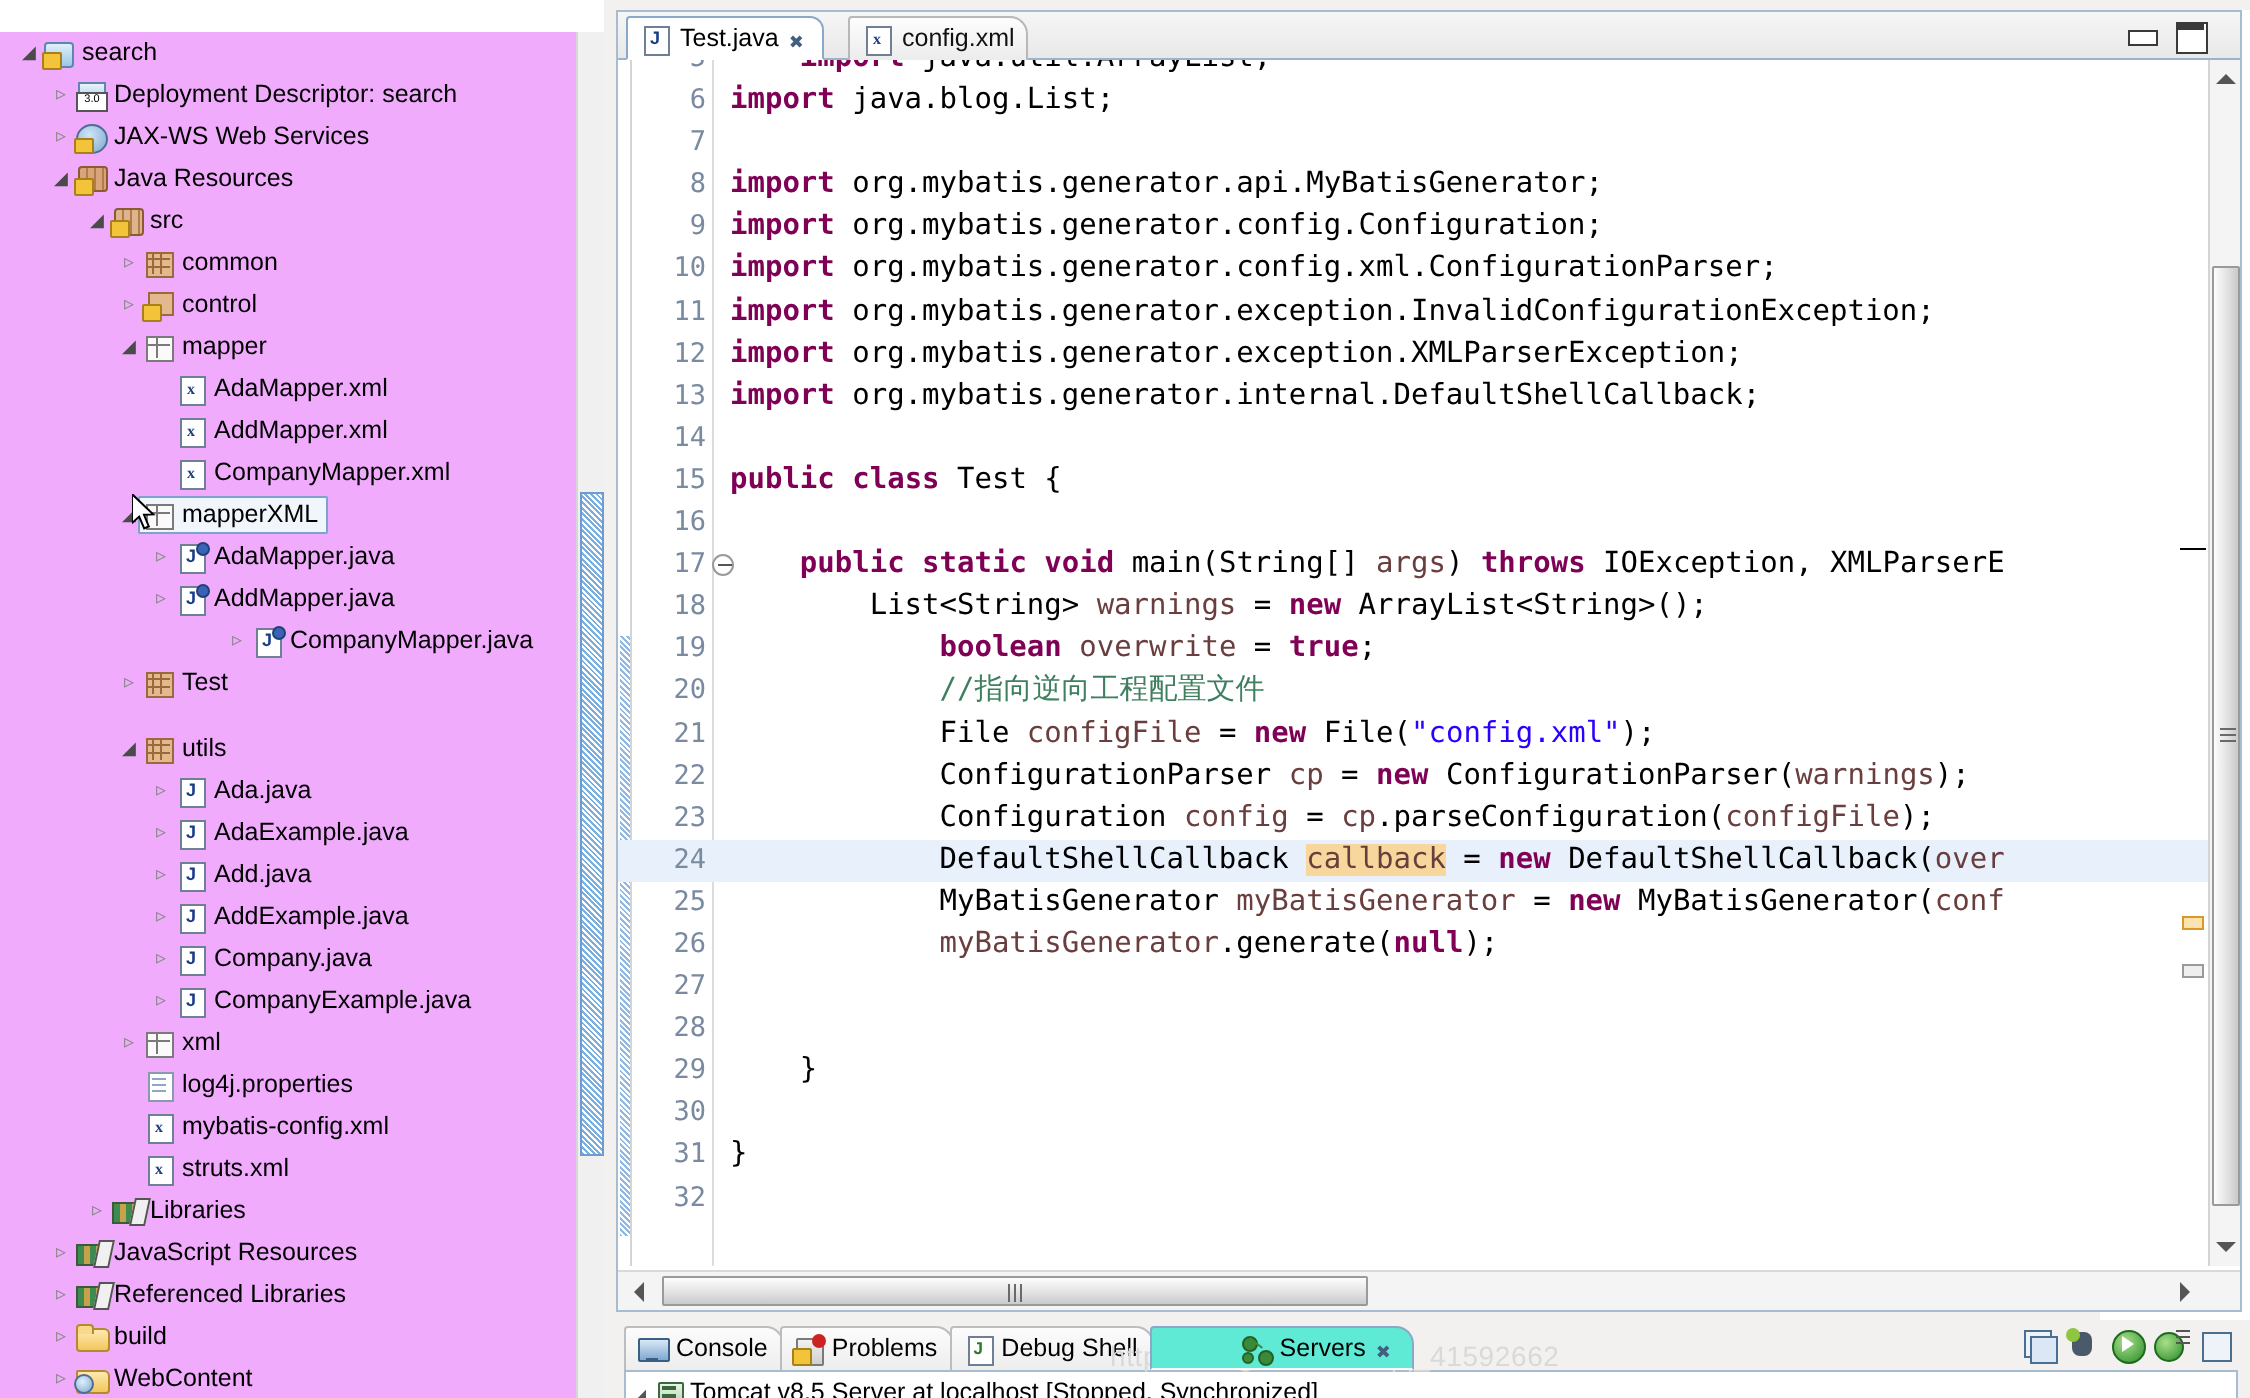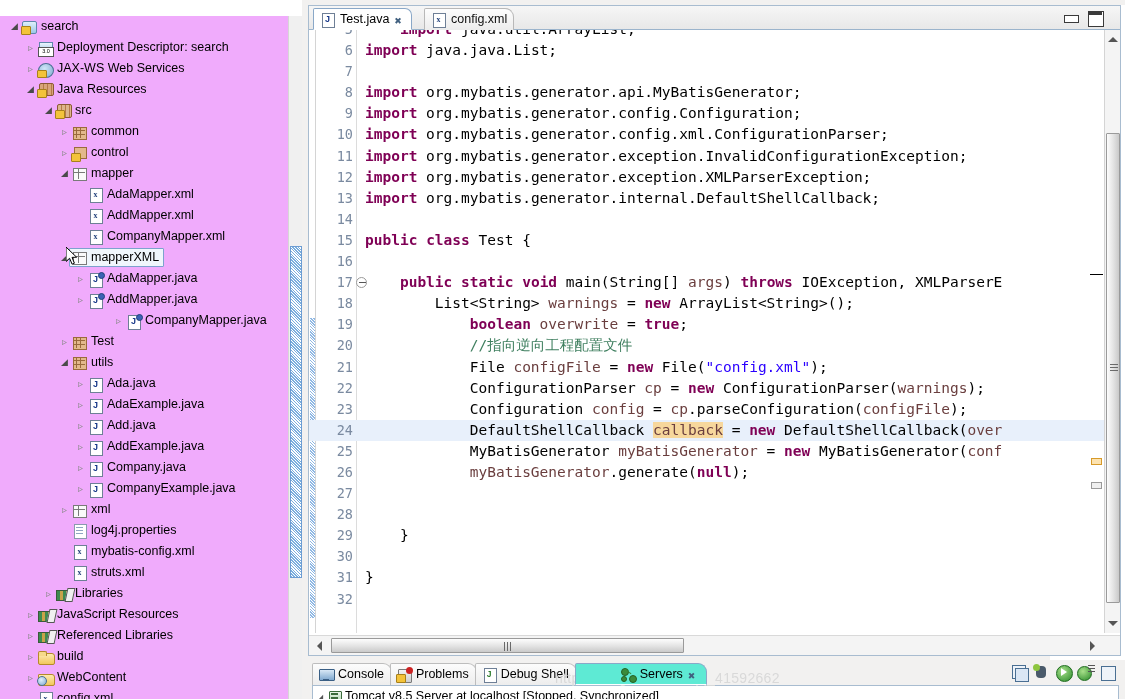"java.java.List;" span.pl { text: java.java.List -> java.blog.List }
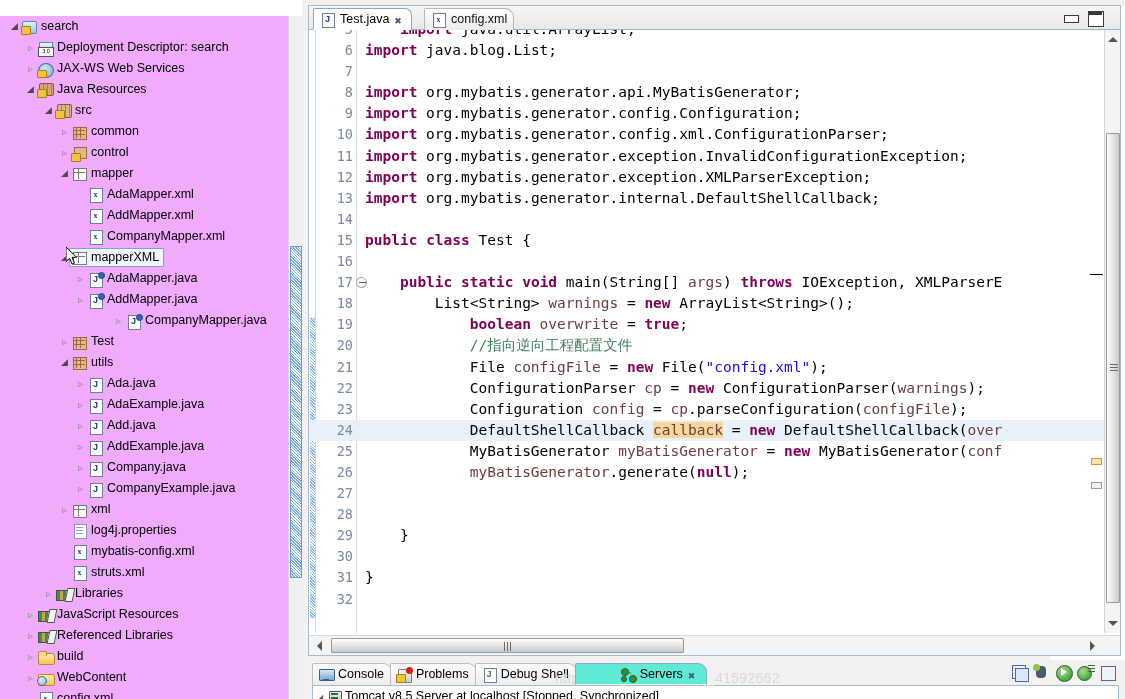"utils" div.trow { margin-top: none -> 12px }
